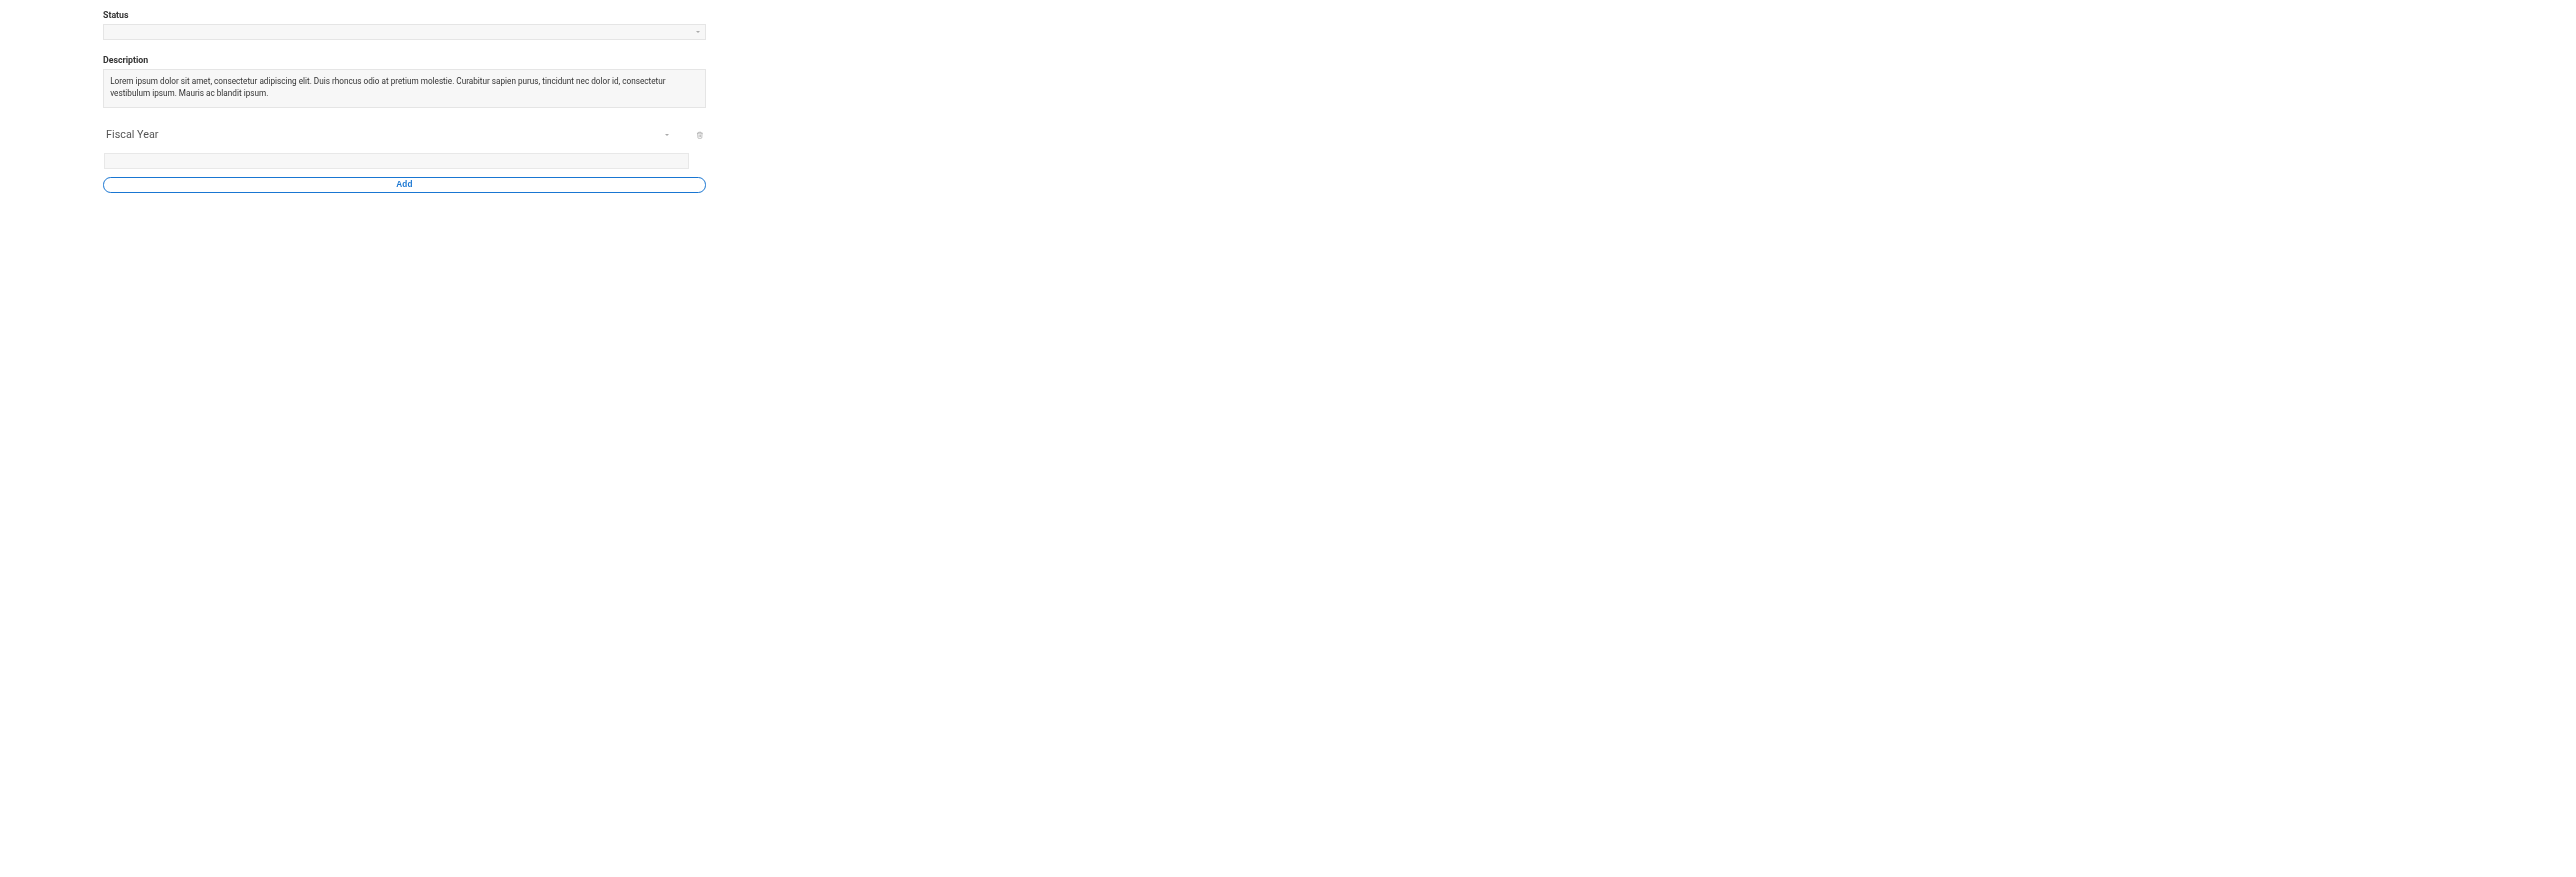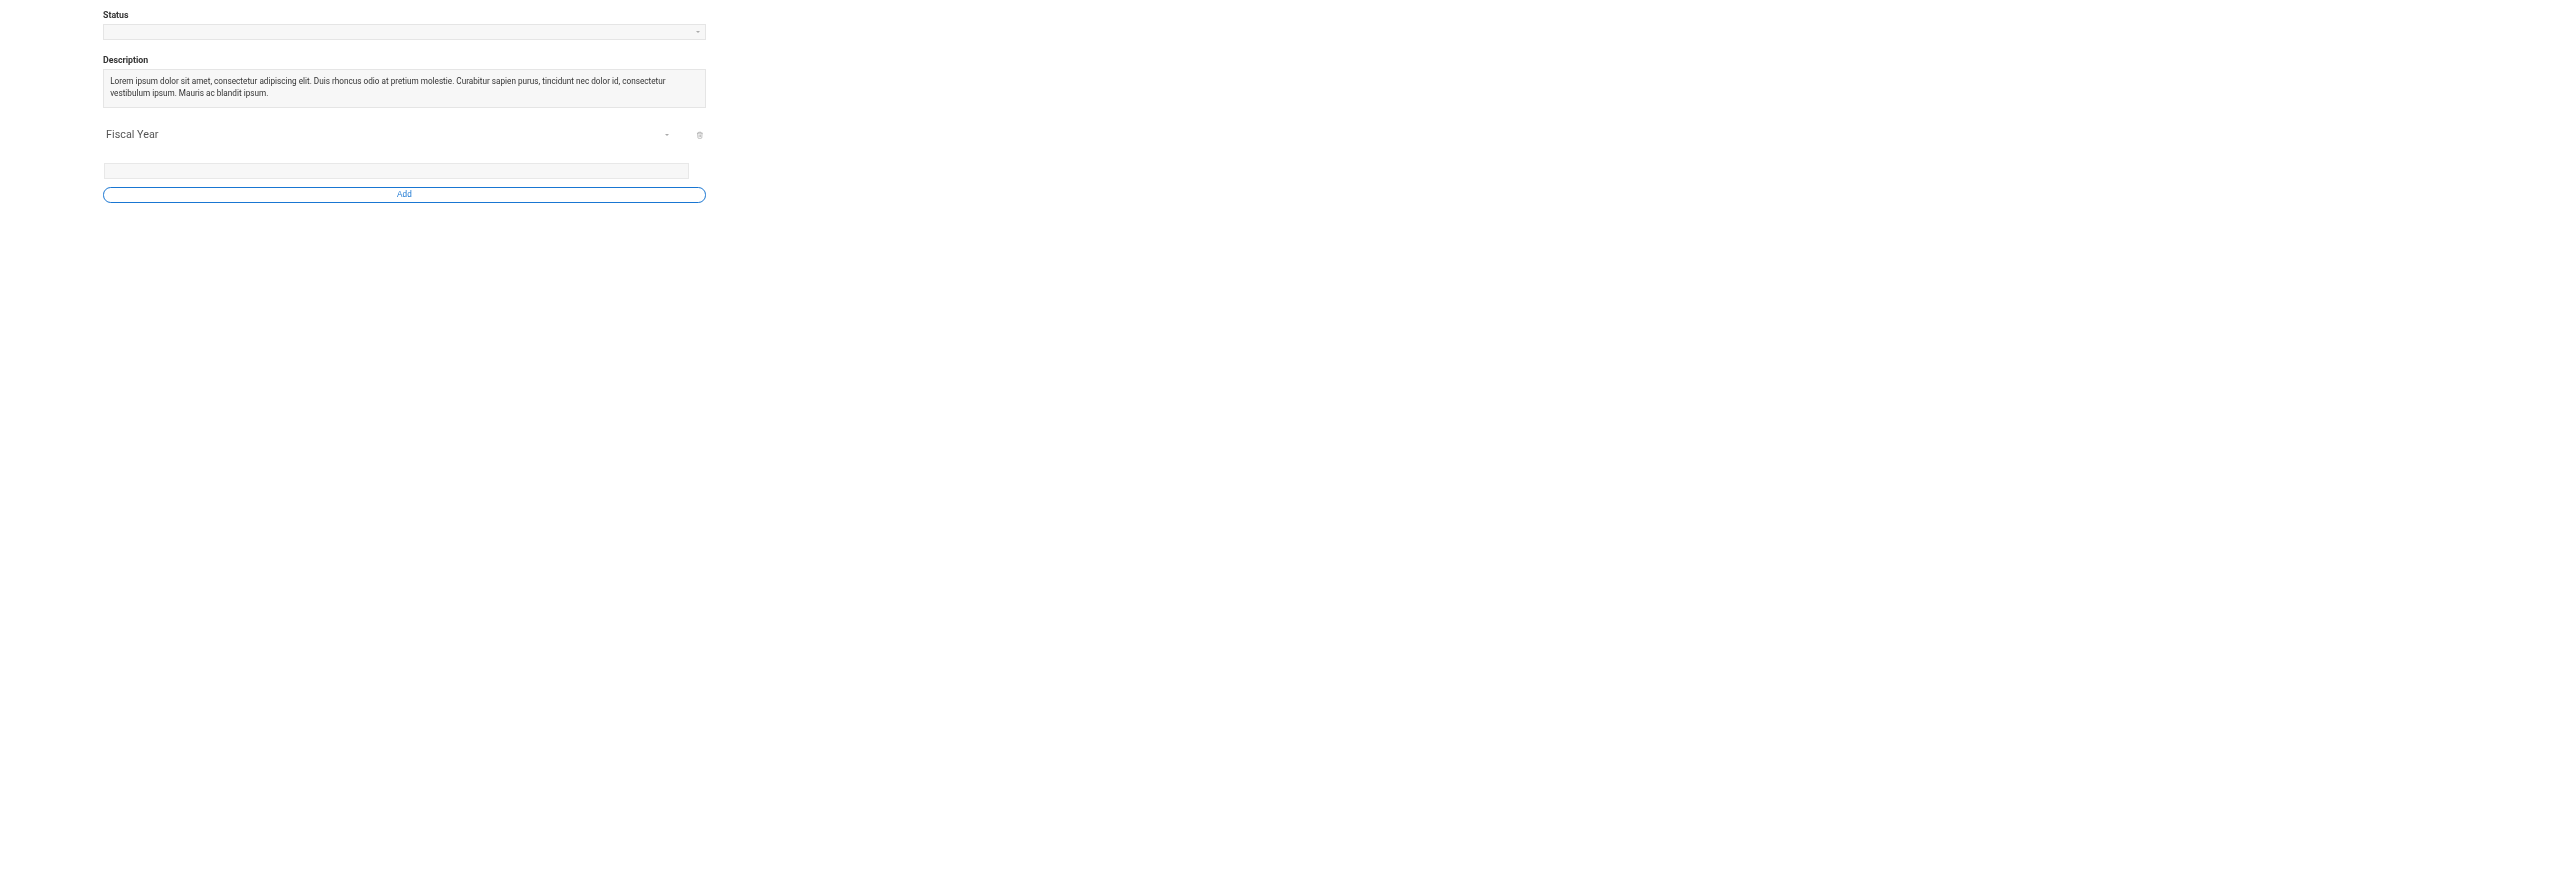"Fiscal Year" .fiscal-row { margin-bottom: 20px -> 10px }
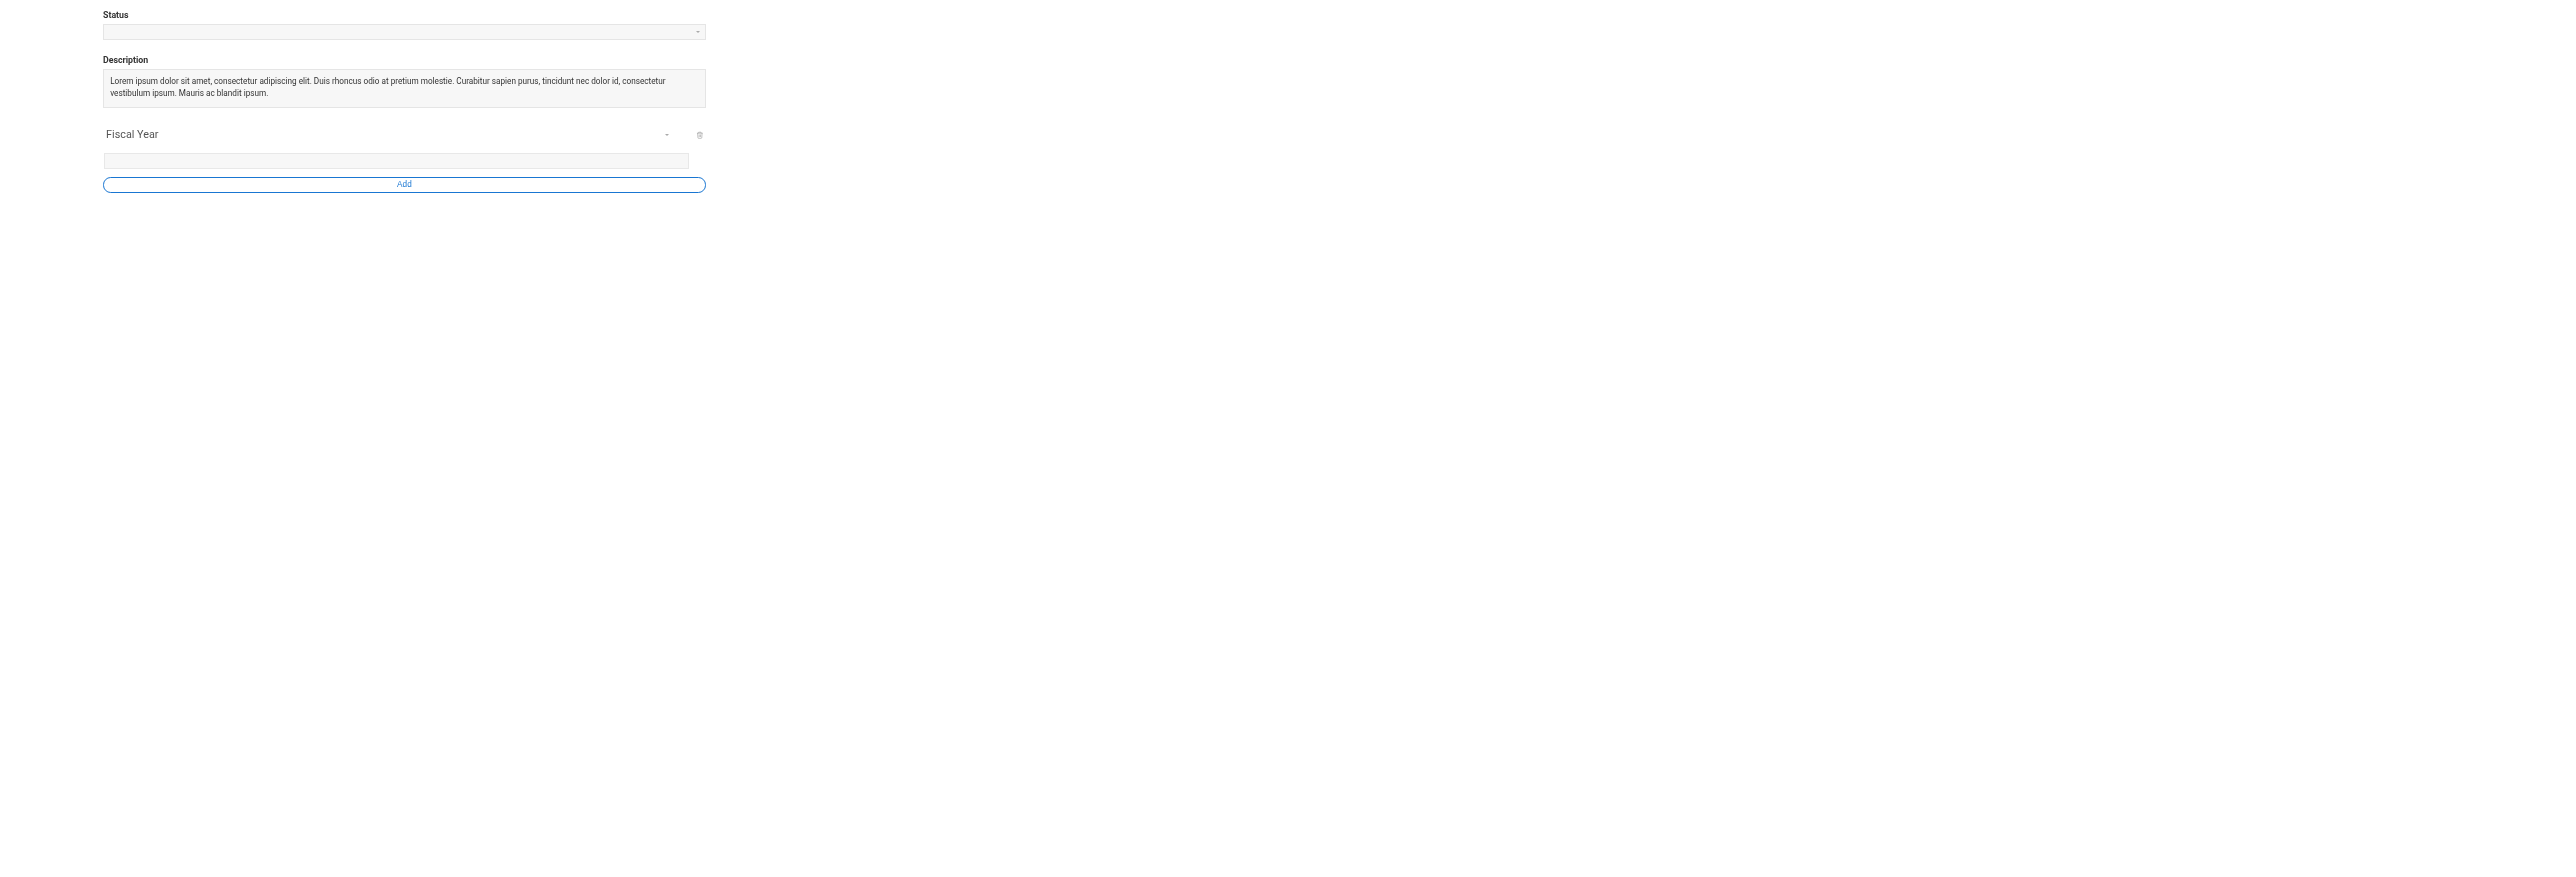"Add" .add-button { font-weight: 400 -> 700 }
